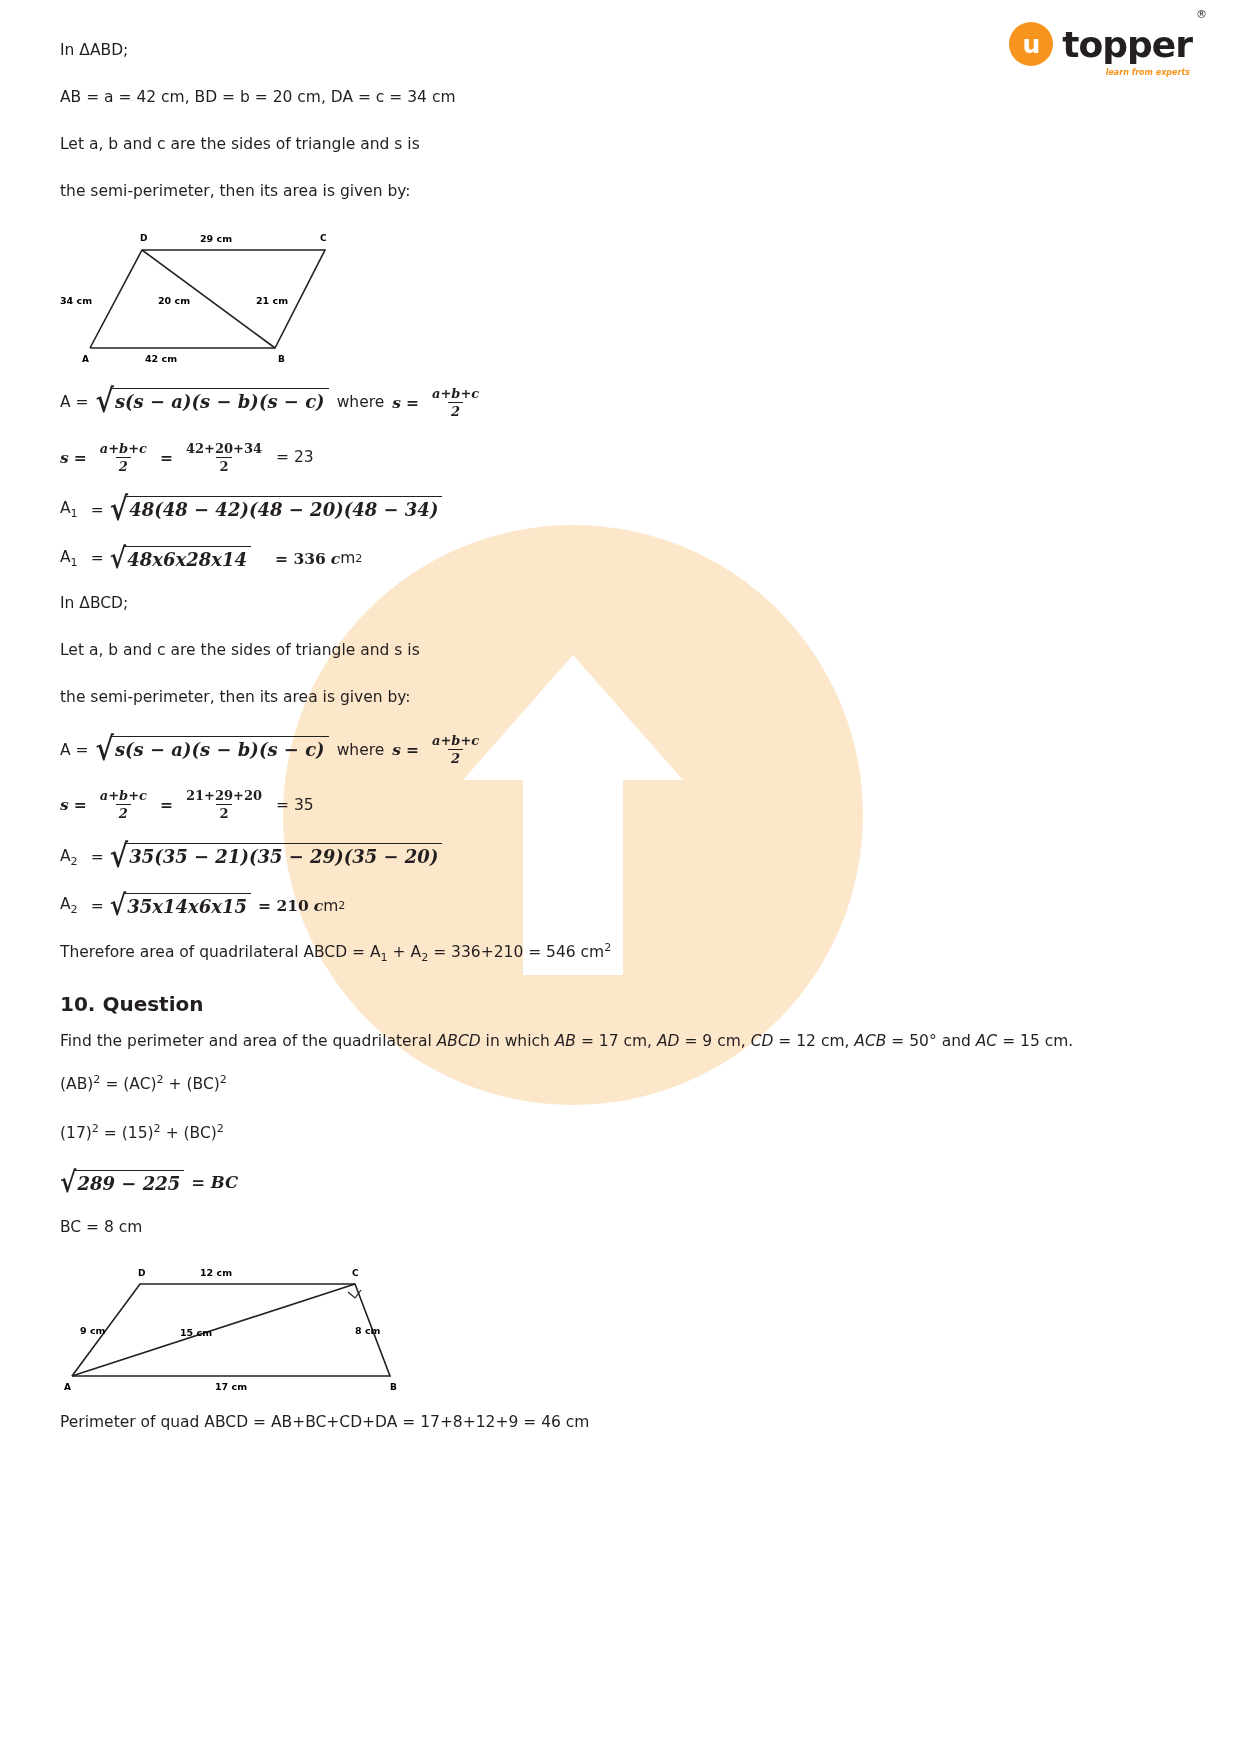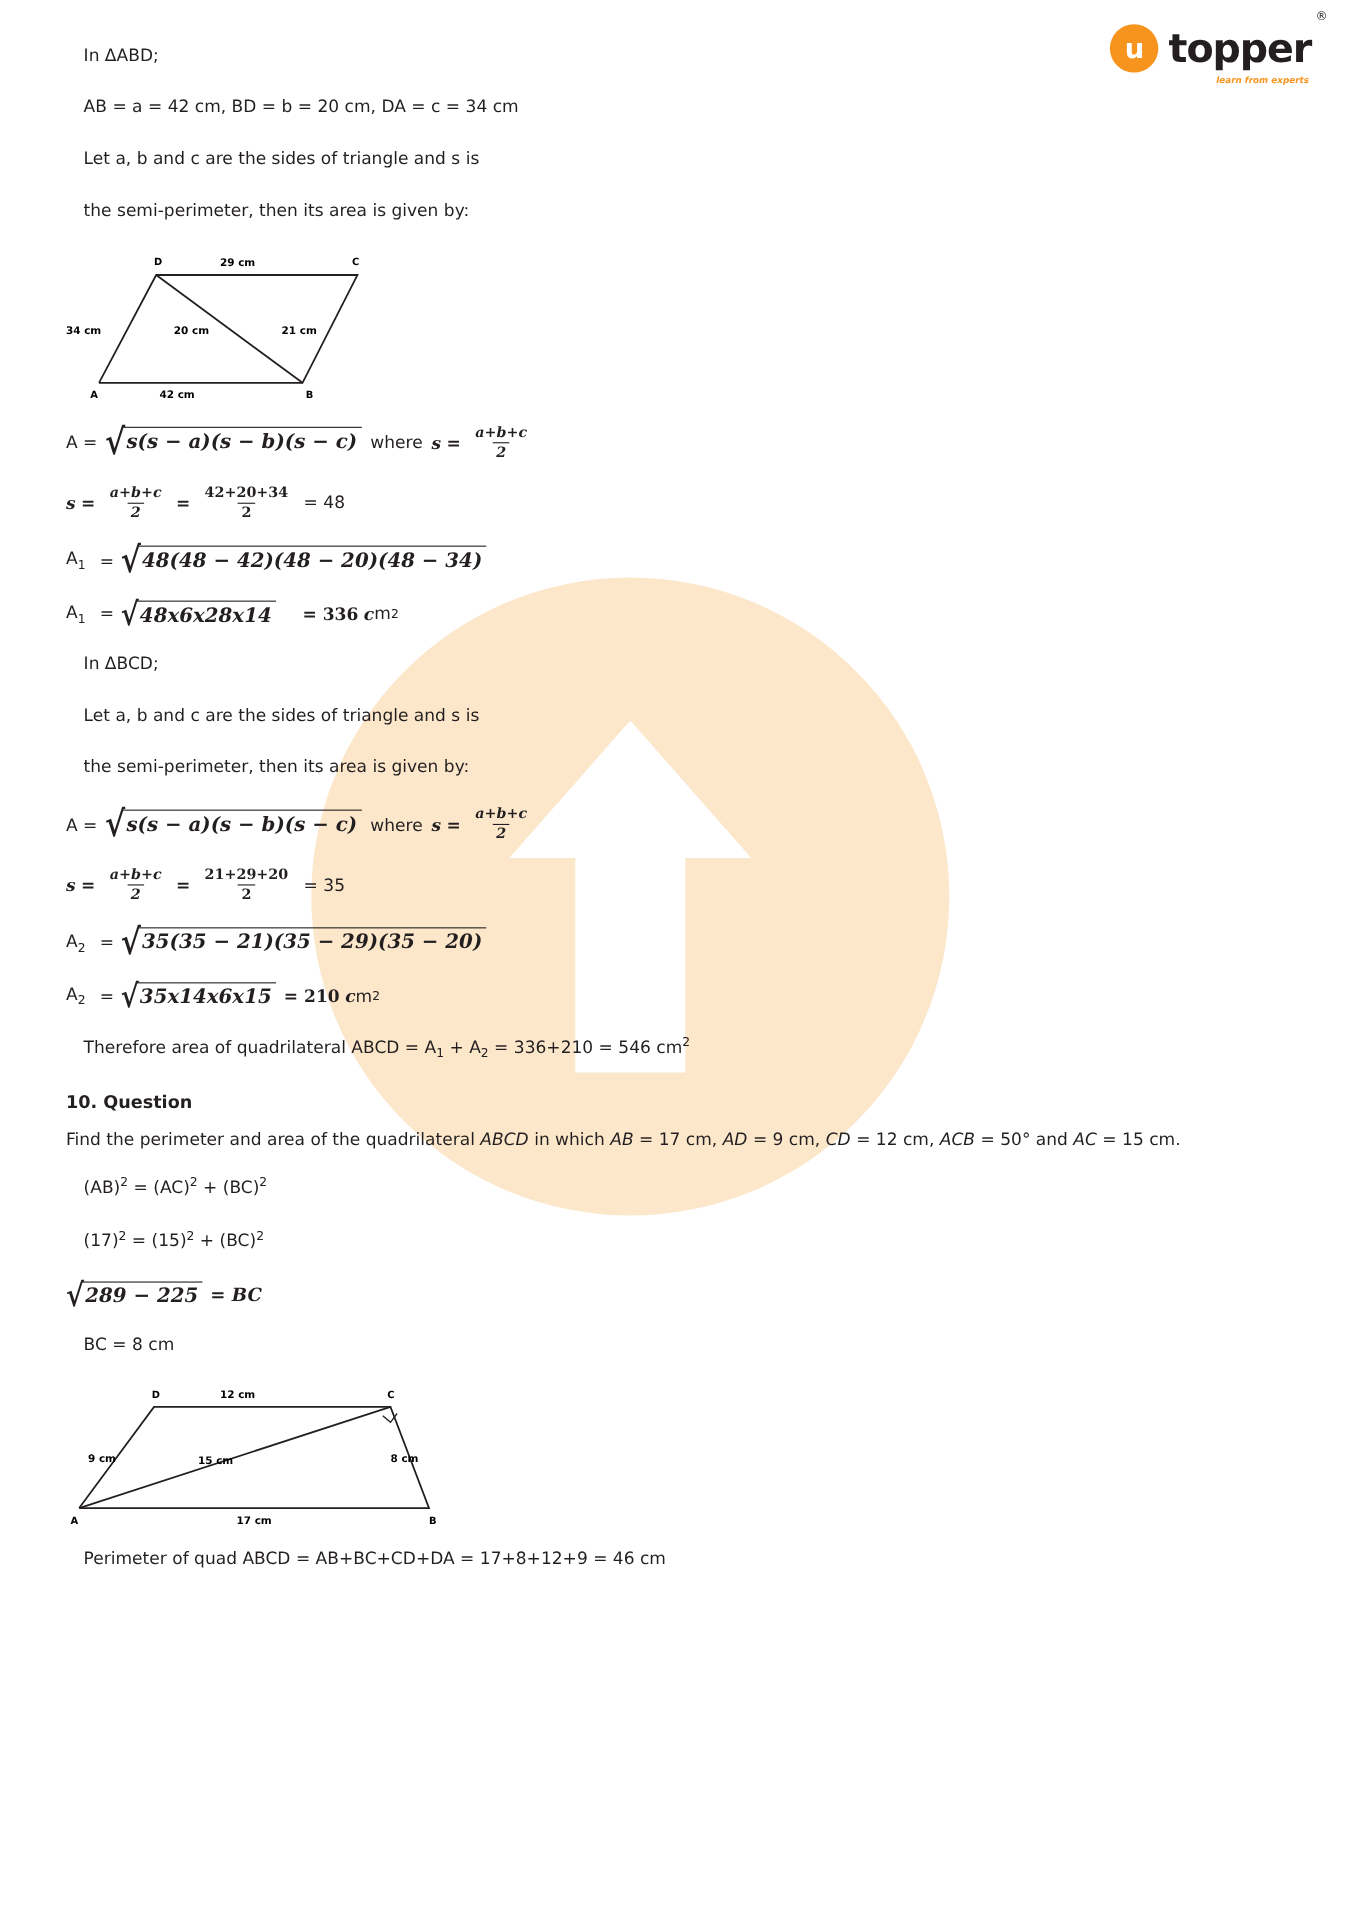"In ΔABD;" p.line { margin: 0 0 26px 16px -> 0 0 26px 0 }
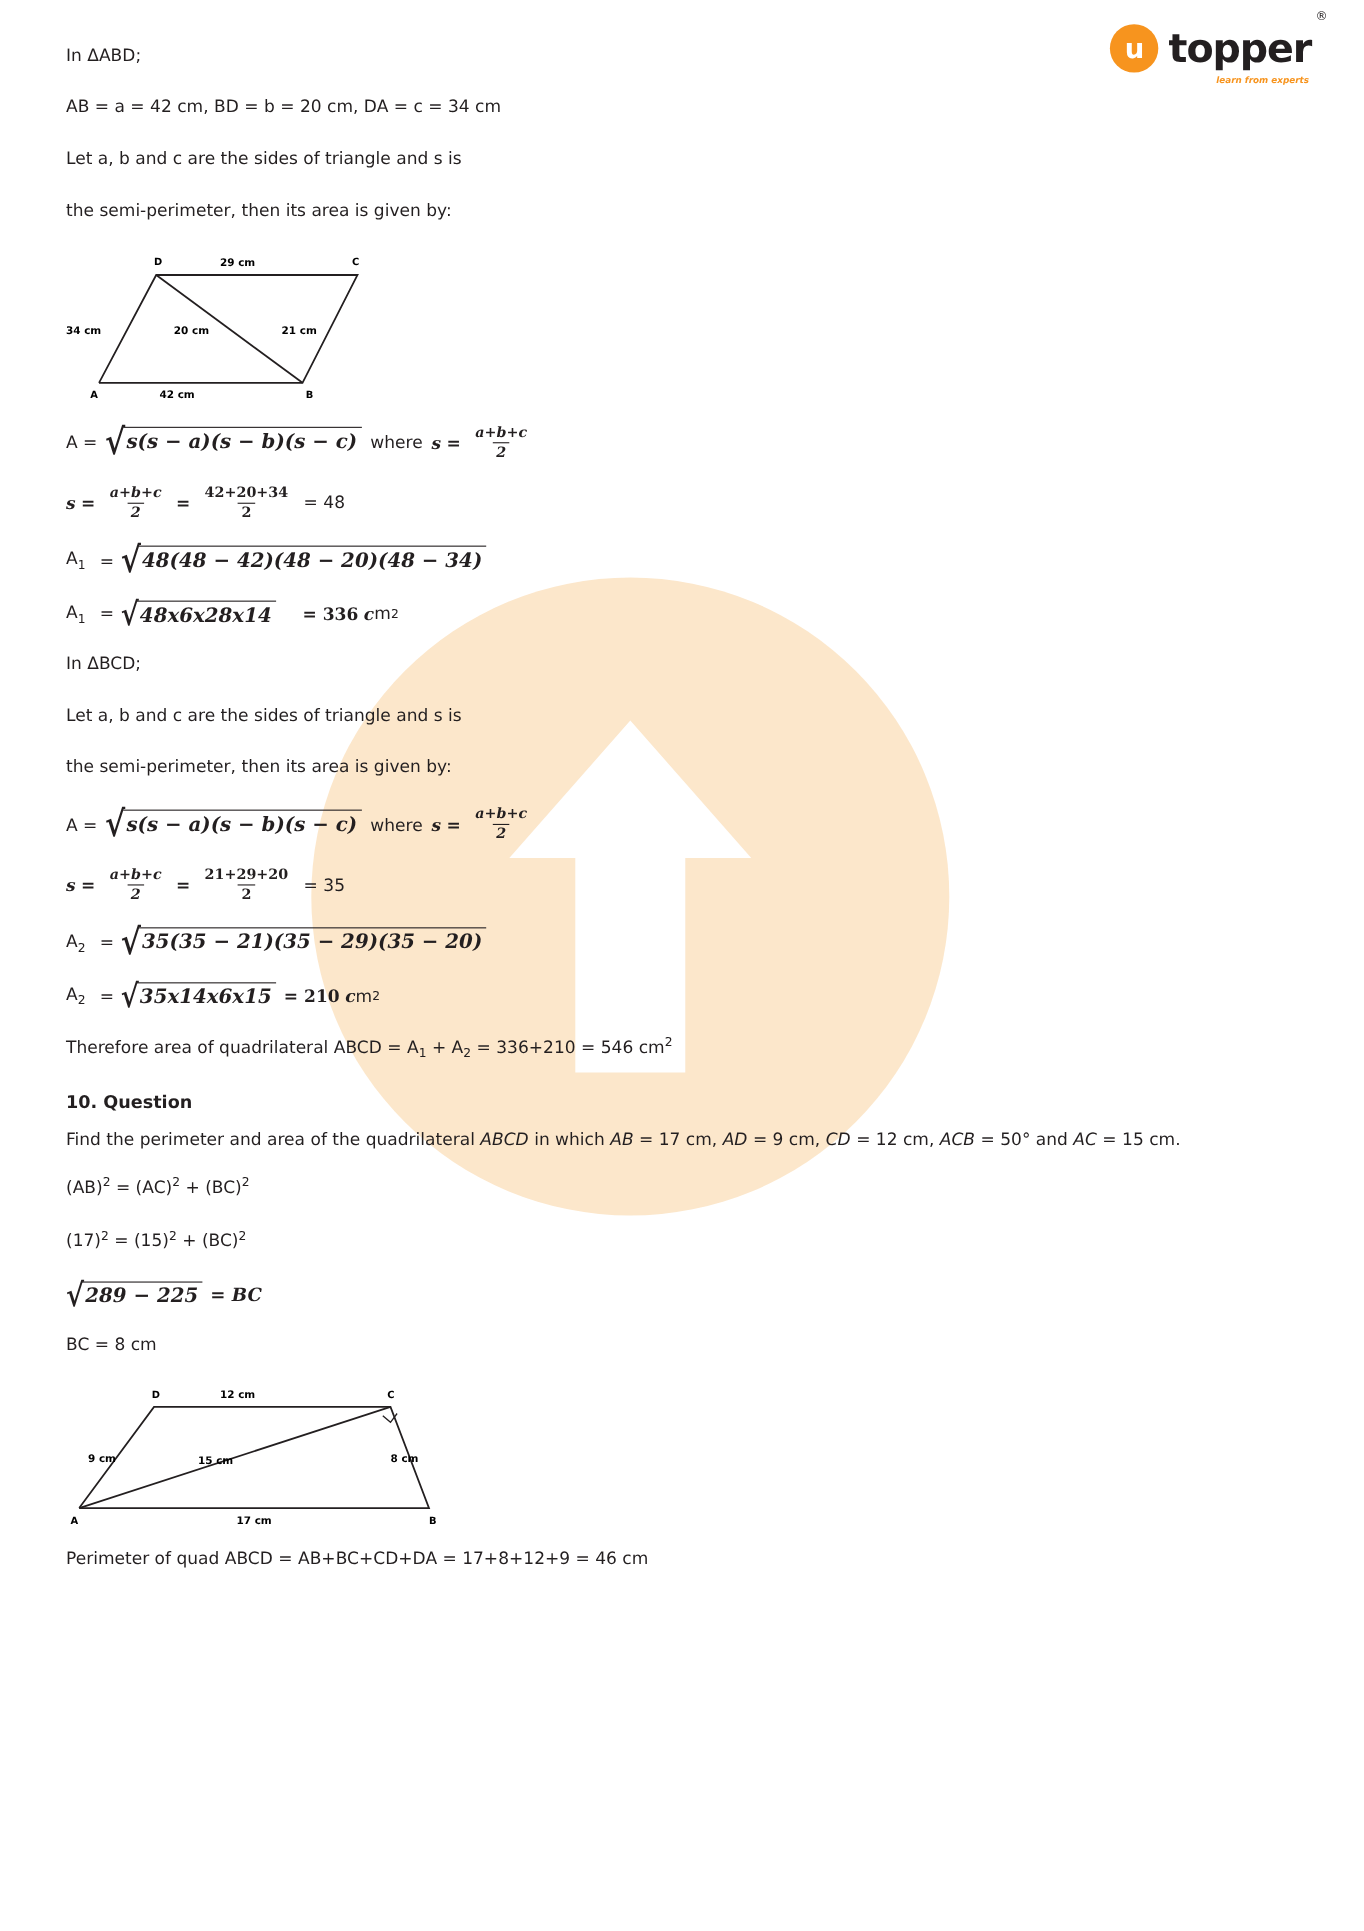"= 48" span { text: 48 -> 23 }
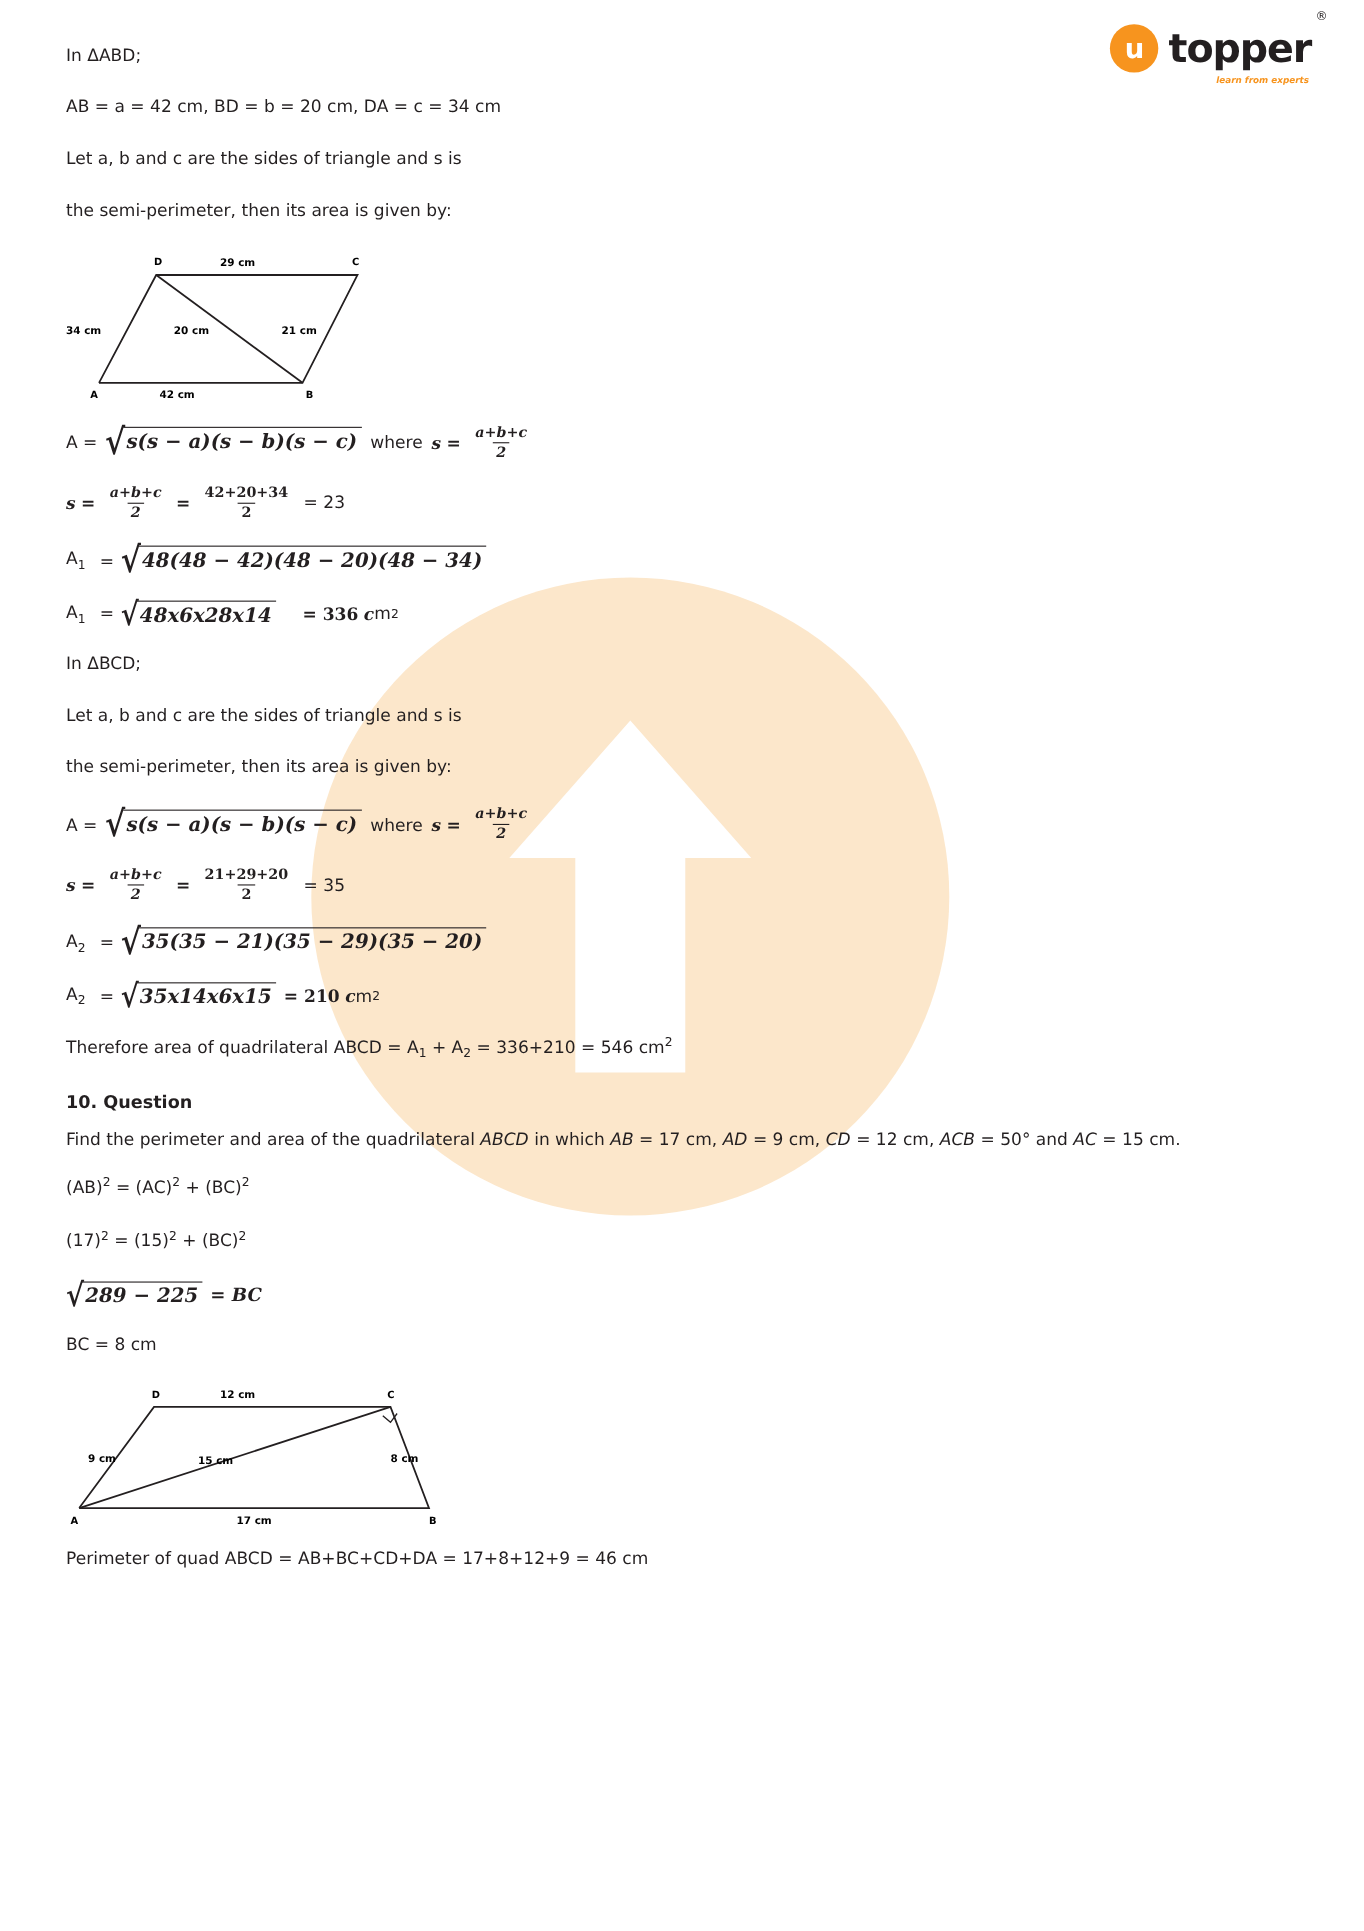"10. Question" .heading { font-size: 16px -> 20px }
